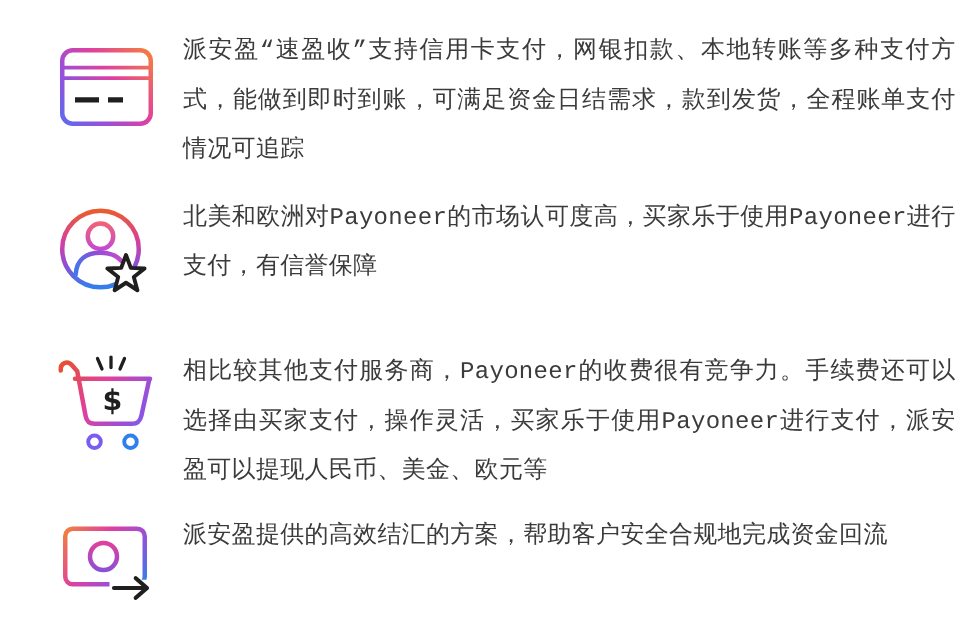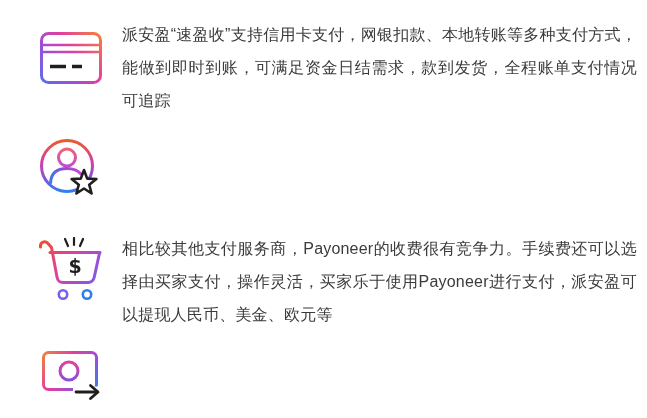"派安盈“速盈收”支持信用卡支付，网银扣款、本地转账等多种支付方式，能做到即时到账" .feature-text { font-family: none -> Liberation Mono, monospace }
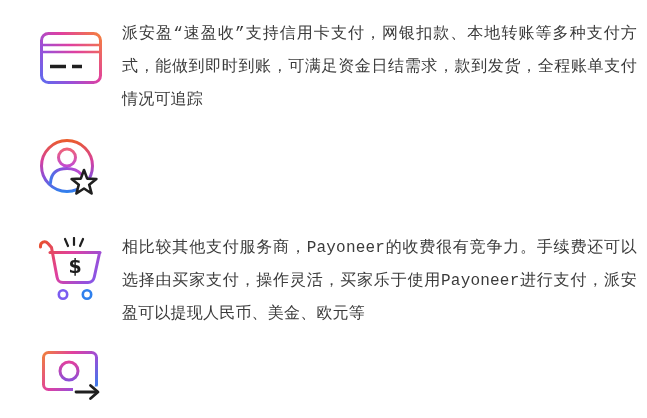"北美和欧洲对Payoneer的市场认可度高，买家乐于使用Payoneer进行支付" p.feature-text { html: none -> <p>北美和欧洲对Payoneer的市场认可度高，买家乐于使用Payoneer进行支付，有信誉保障</p> }
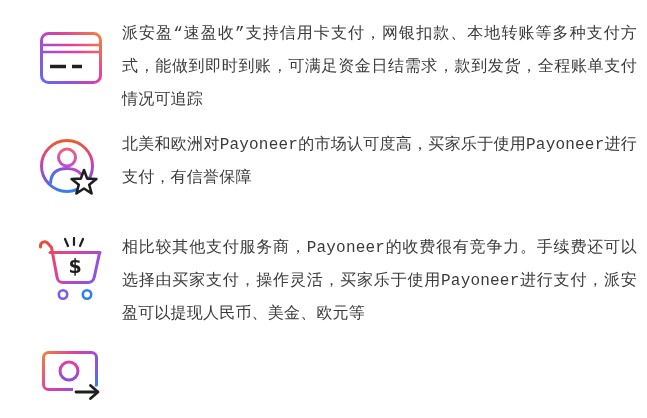"派安盈提供的高效结汇的方案，帮助客户安全合规地完成资金回流" p.feature-text { html: none -> <p>派安盈提供的高效结汇的方案，帮助客户安全合规地完成资金回流</p> }
